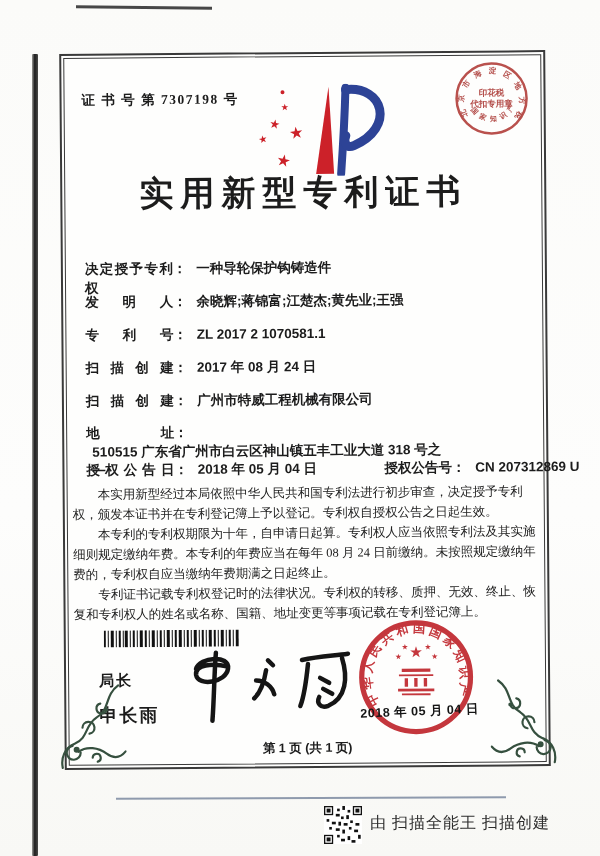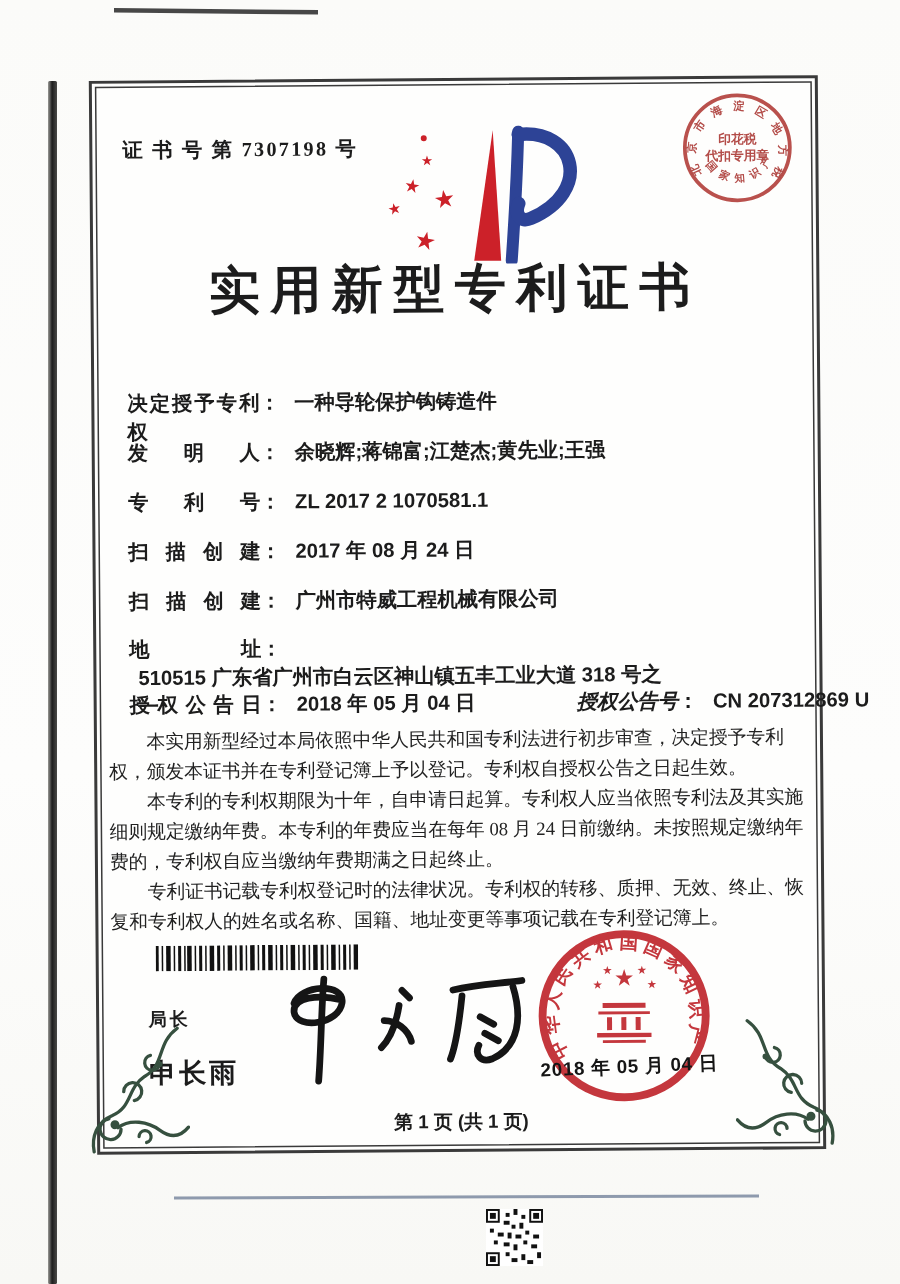"授权公告号" .grant-no .flabel { font-style: italic -> none }
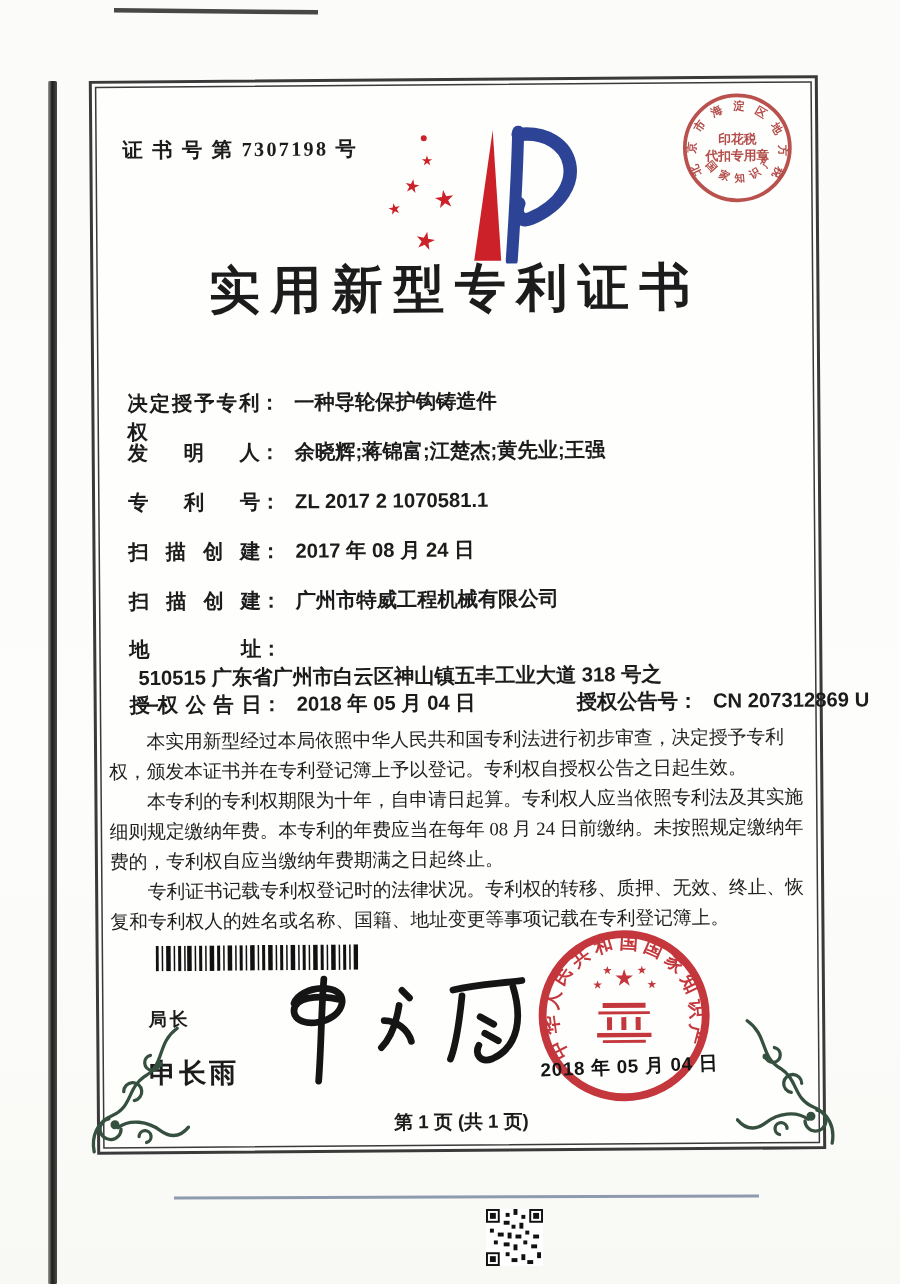"局长" .director-label { font-size: 12px -> 15px }
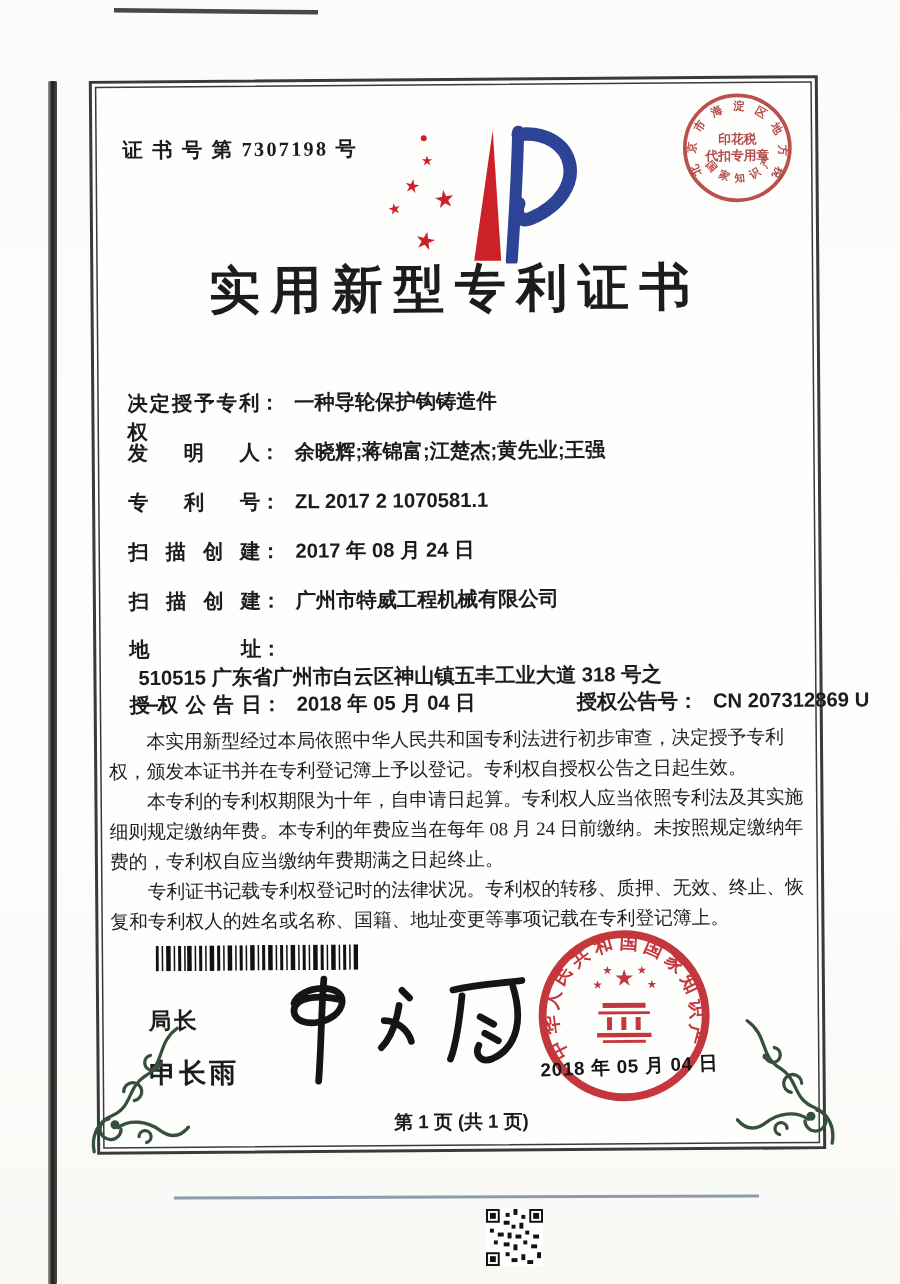"由 扫描全能王 扫描创建" div.scan-credit { html: none -> <div>由 扫描全能王 扫描创建</div> }
